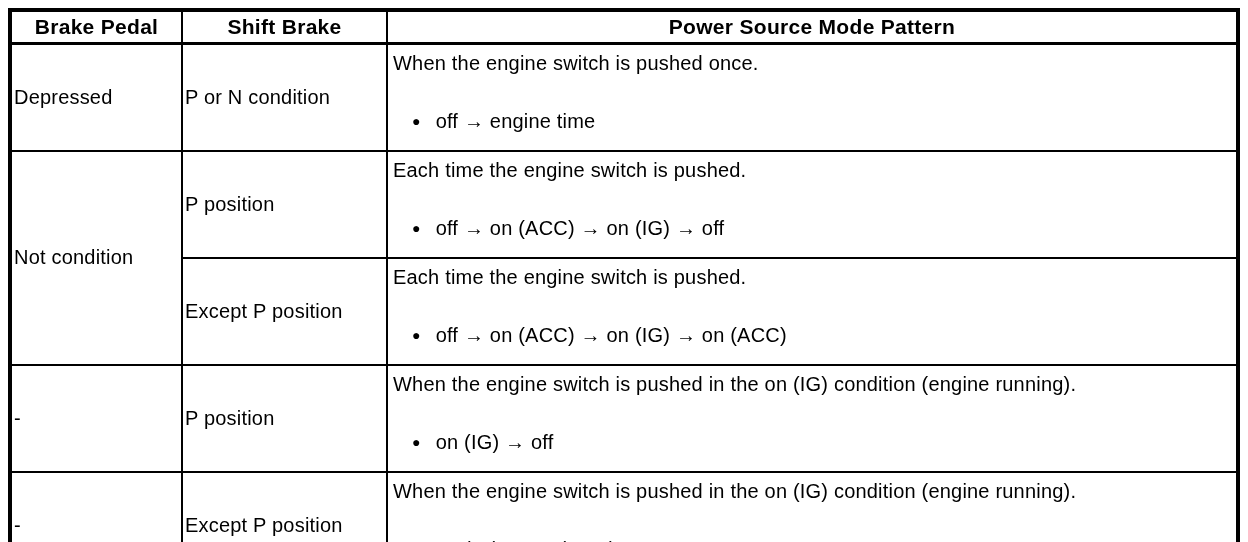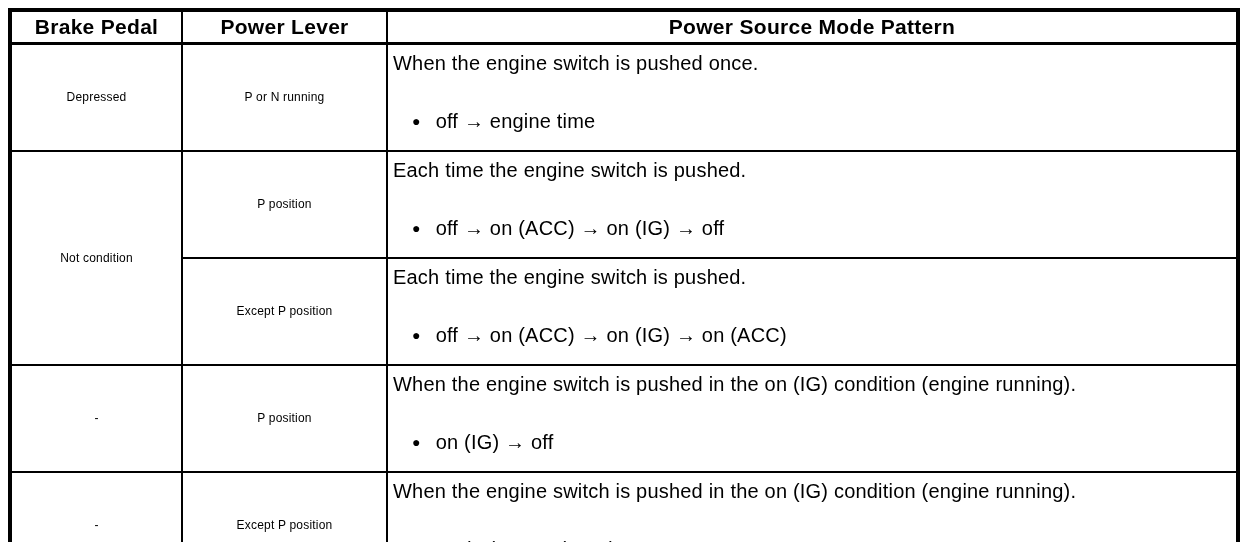"Power Lever" th { text: Power Lever -> Shift Brake }
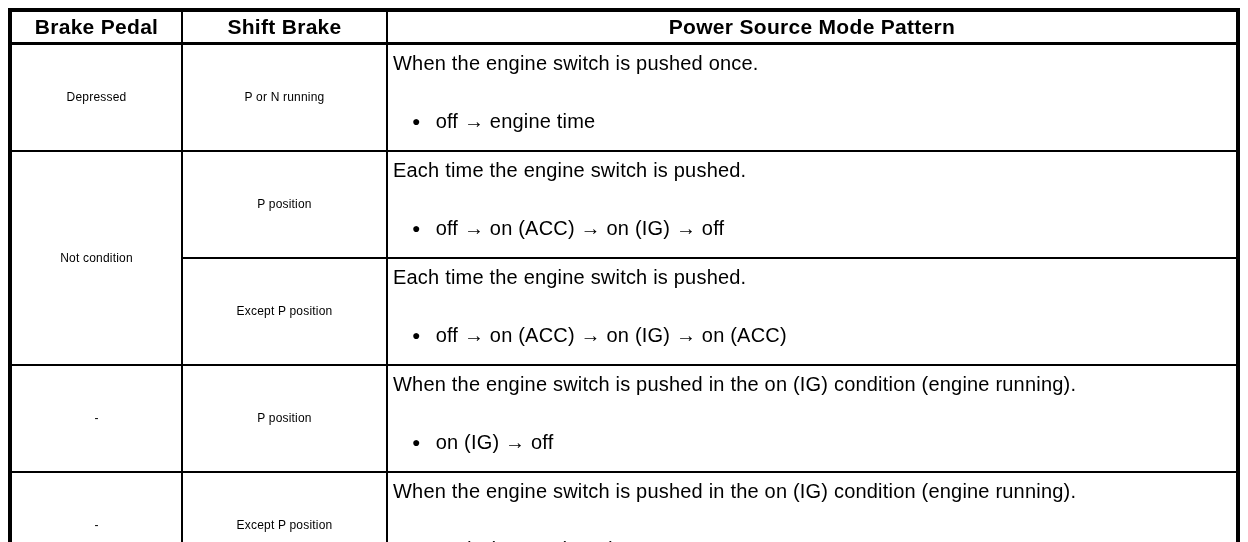"Depressed" td.cond { font-size: 12px -> 20px; text-align: center -> none }
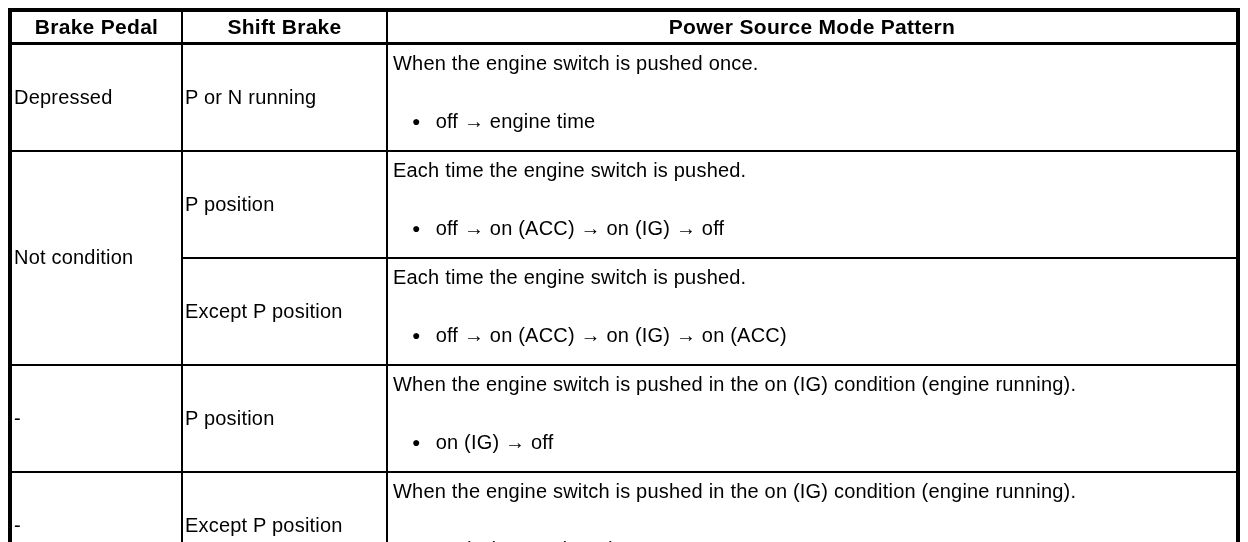"P or N running" td.cond { text: running -> condition }
